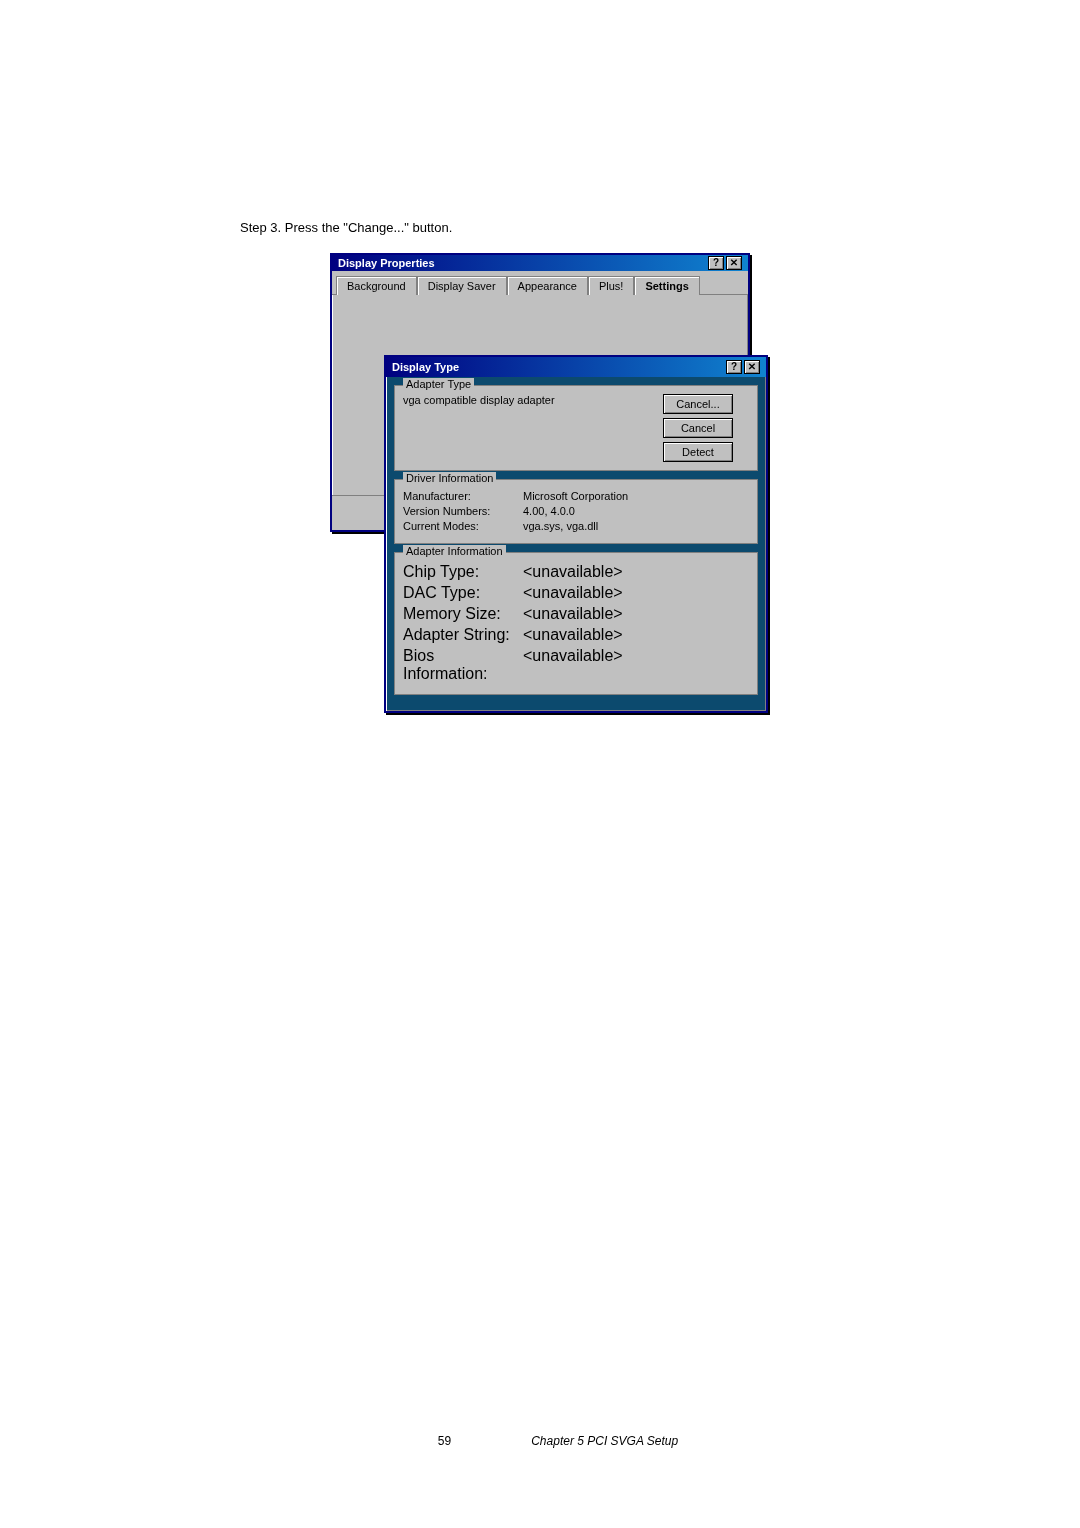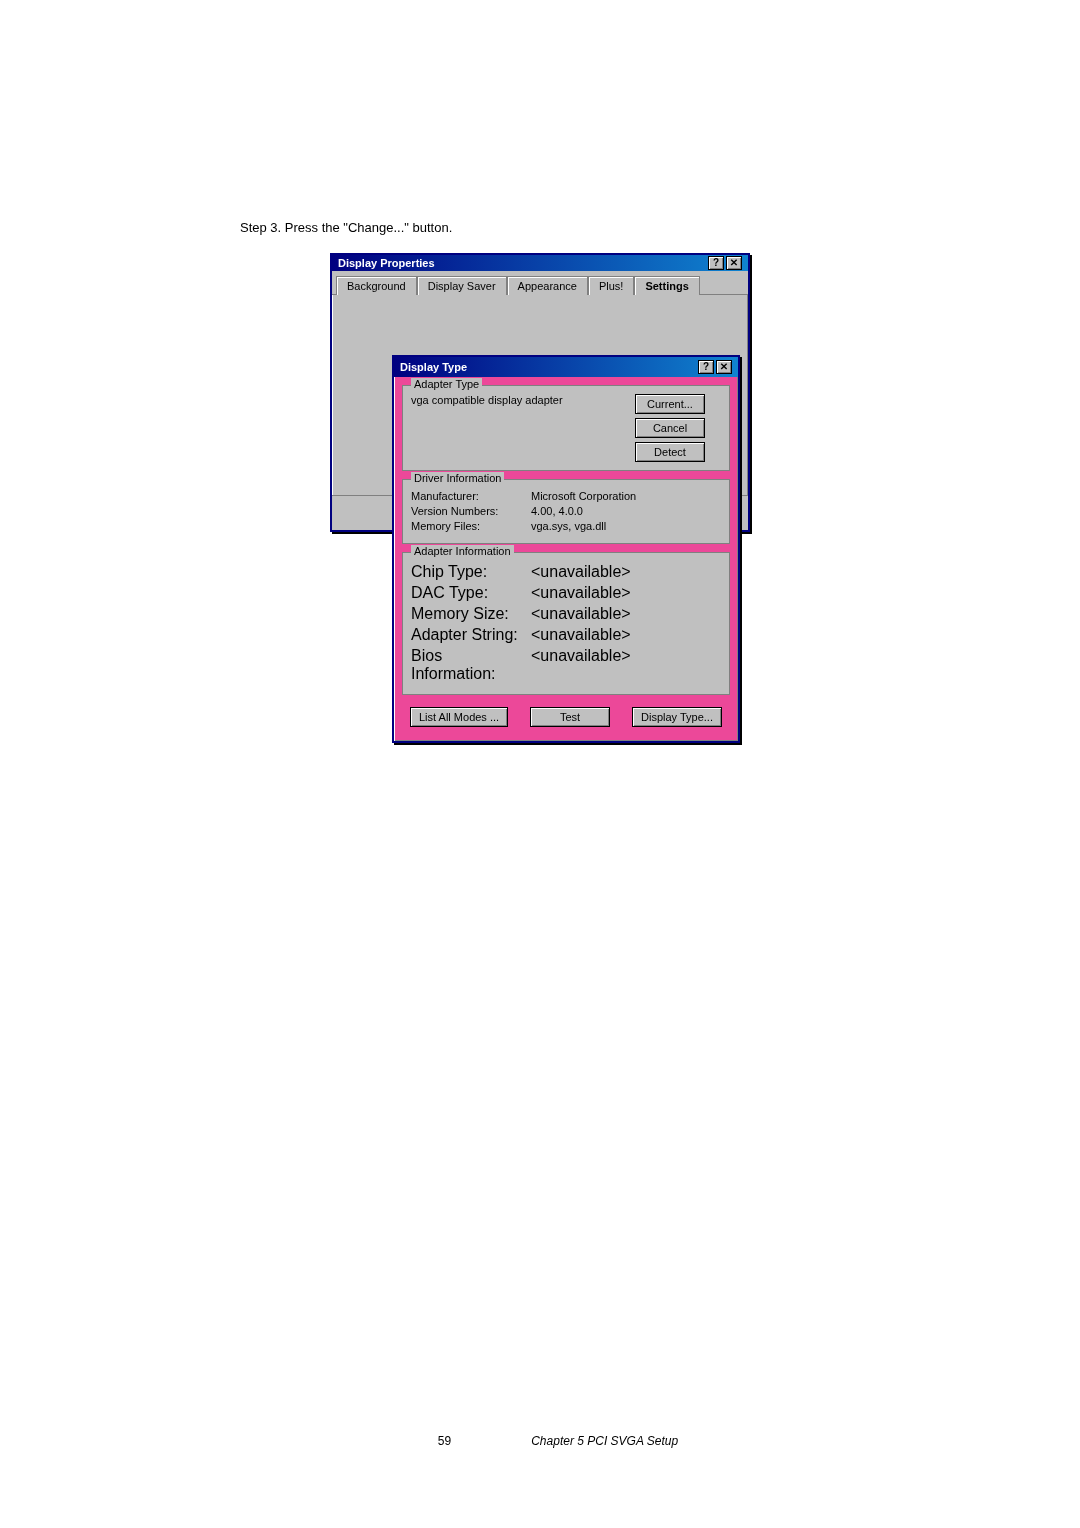"Display Type" .inner-dialog { background: #ec4899 -> #0c4a6e; left: 60px -> 52px; width: 348px -> 384px }
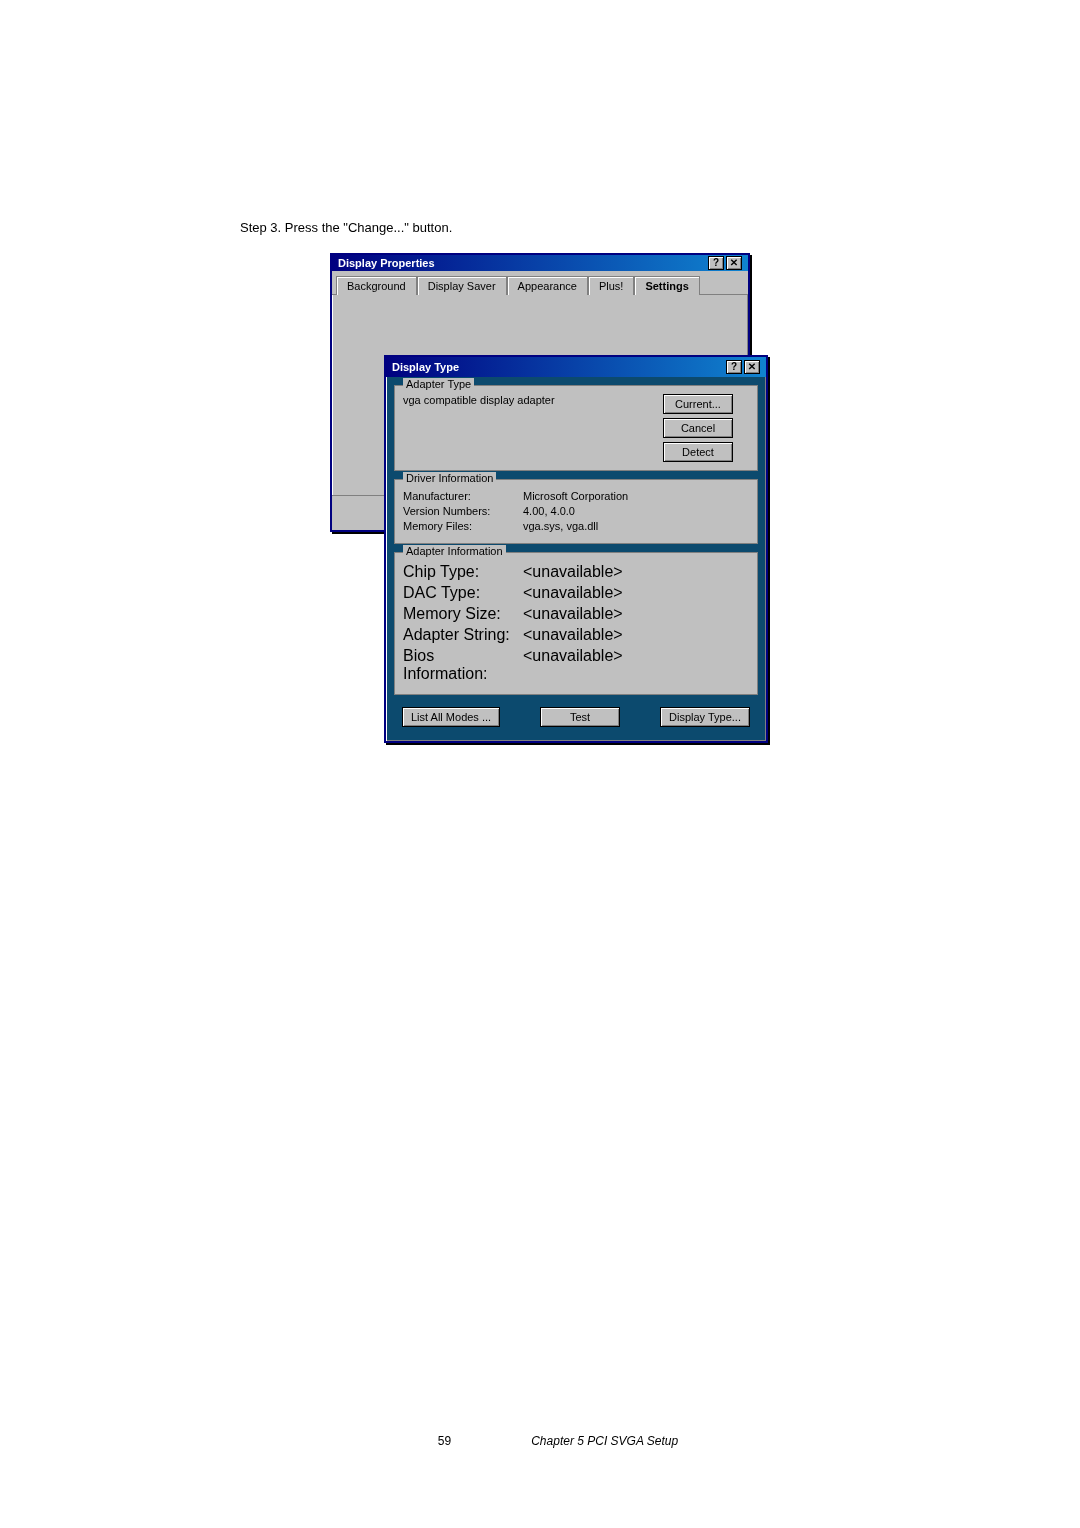"Current..." button.win-btn { text: Current -> Cancel }
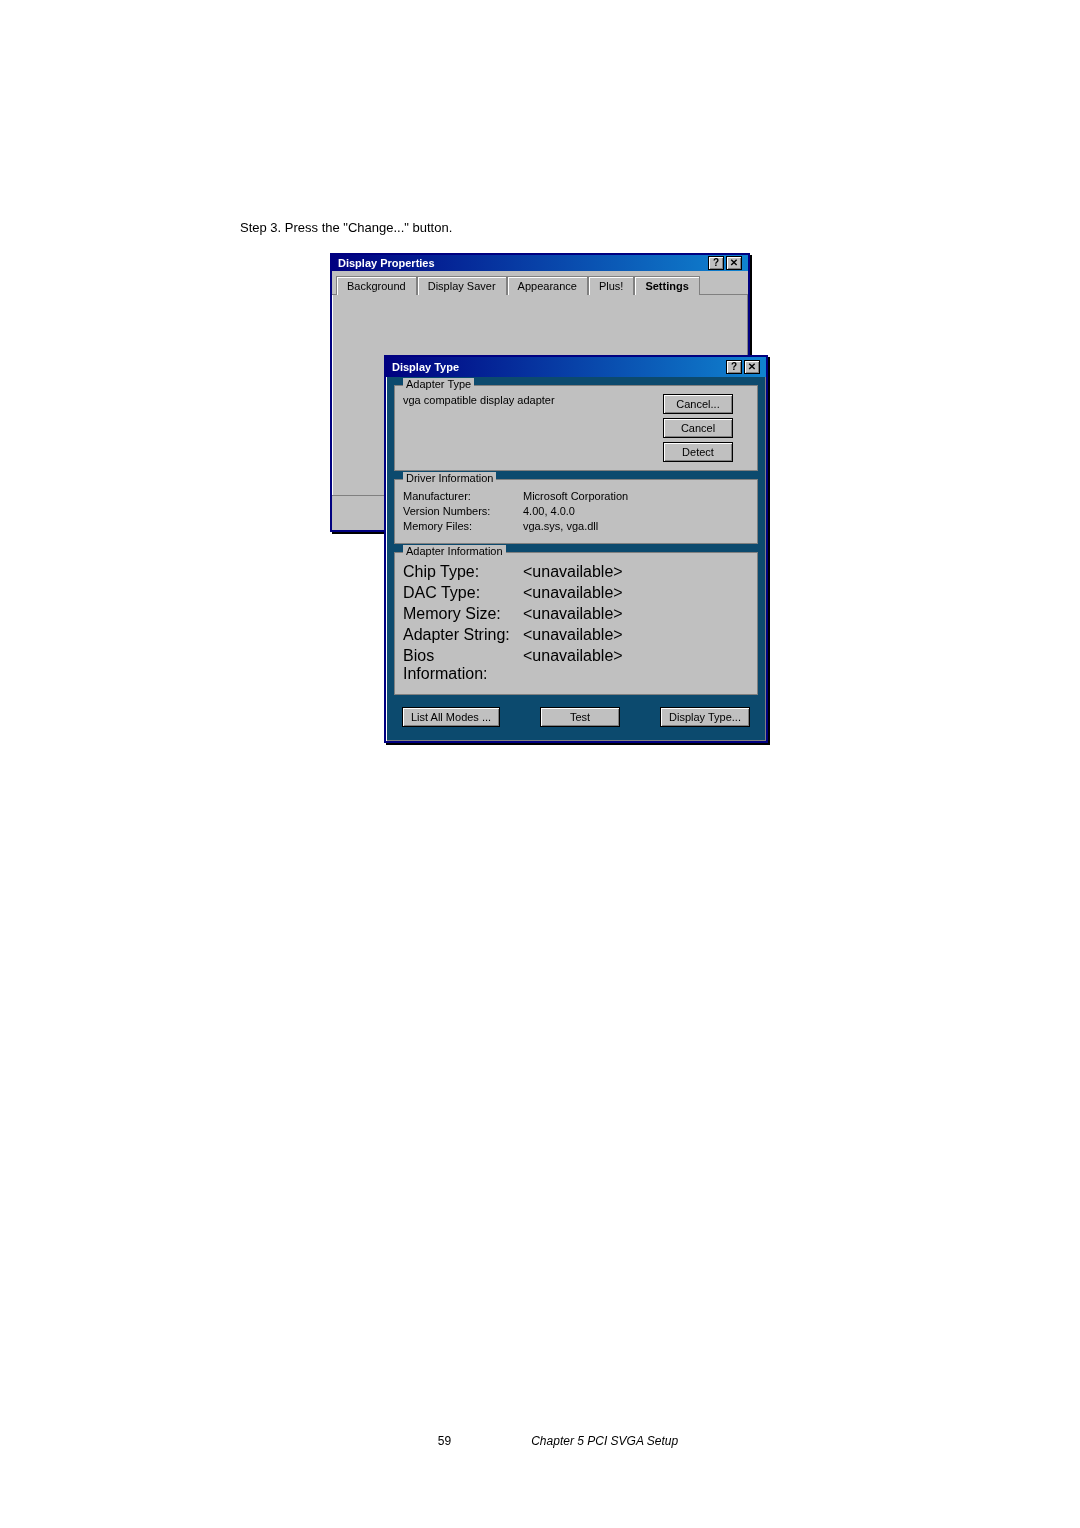"Memory Files:" span.driver-info-label { text: Memory Files -> Current Modes }
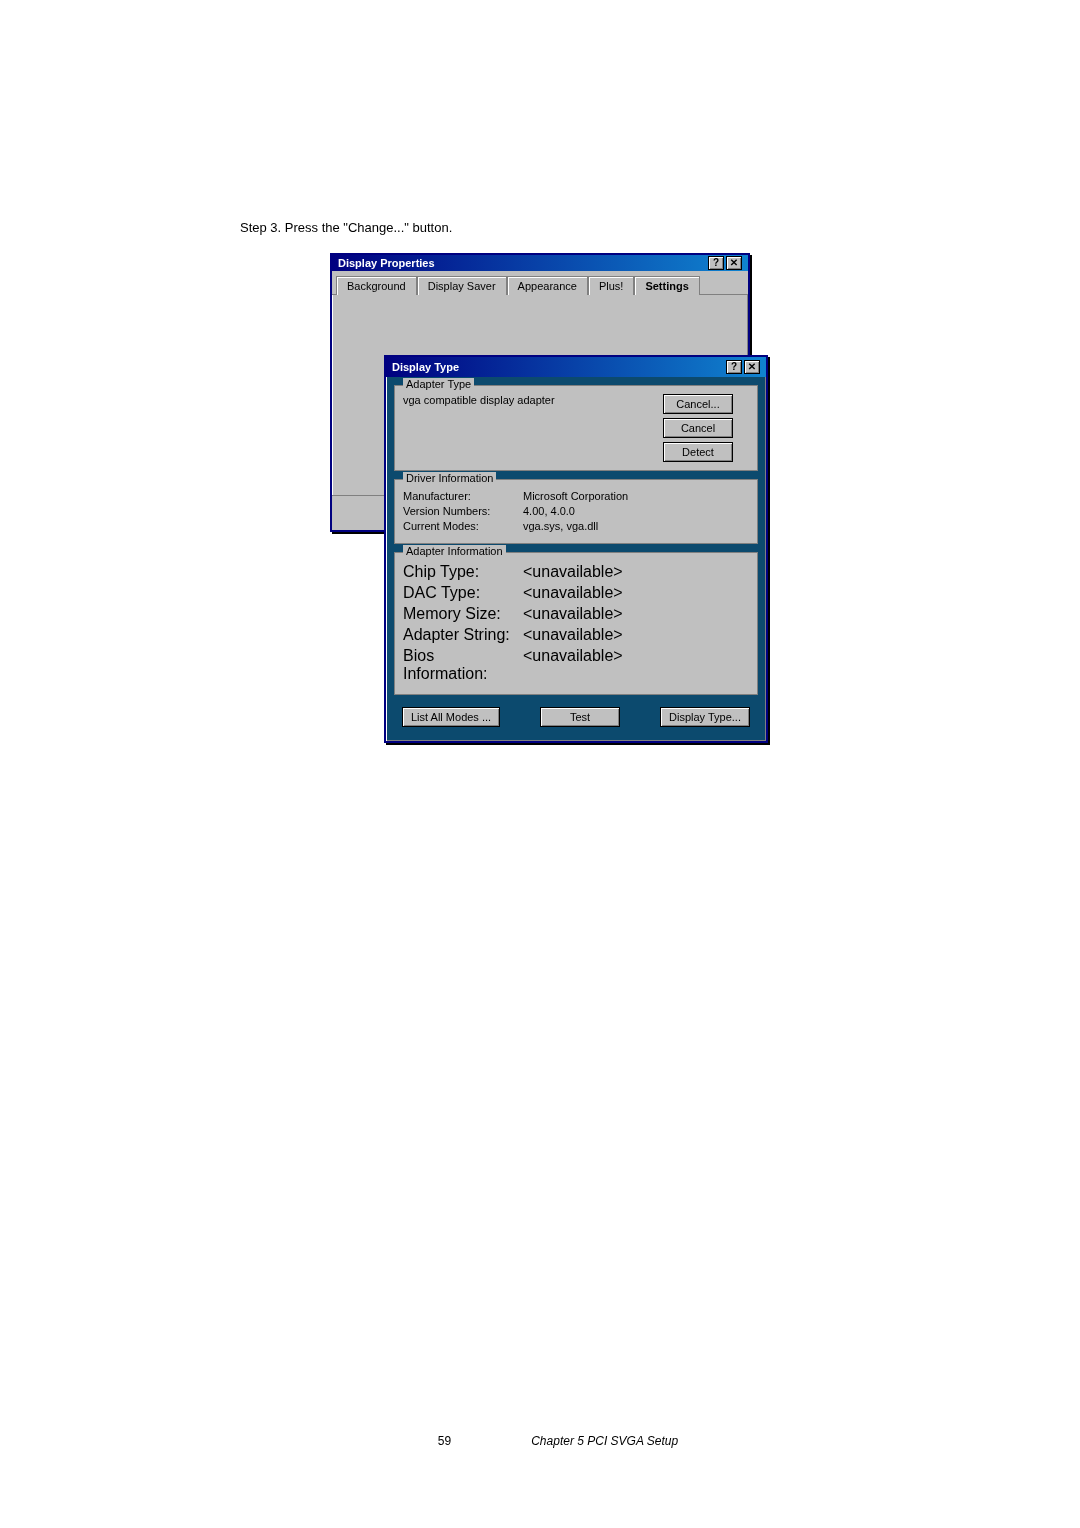"List All Modes ..." div.inner-bottom-buttons { html: <div> <button>List All Modes ...</button> <button>Test</button> <button>Display Type...</button> </div> -> none }
